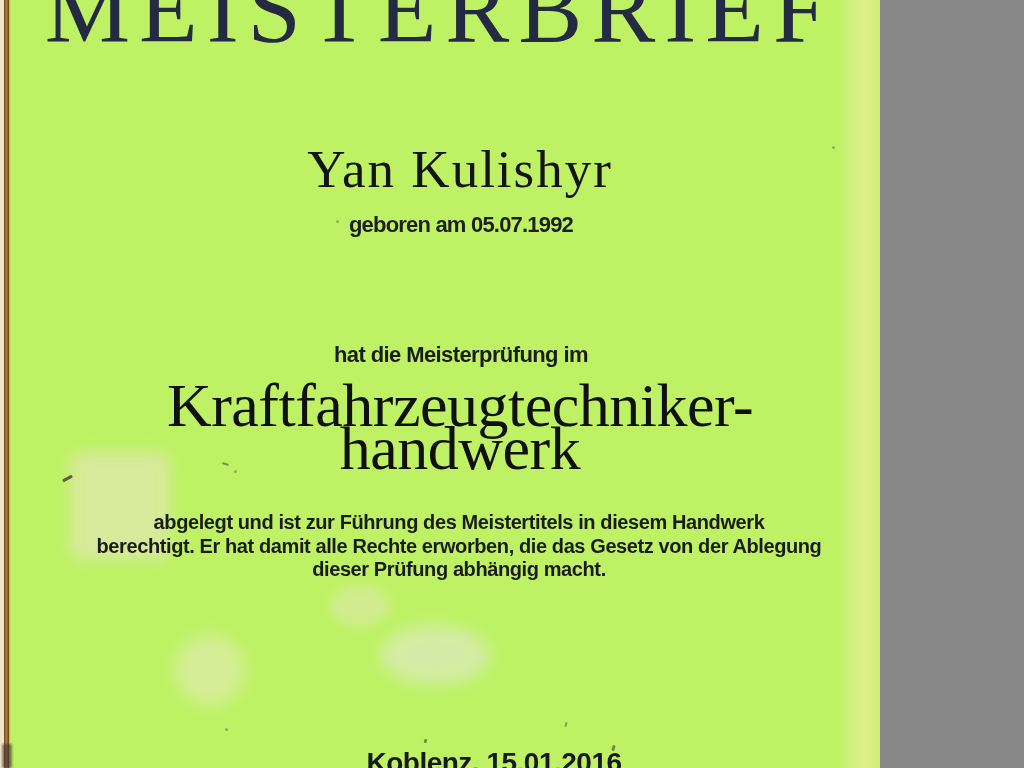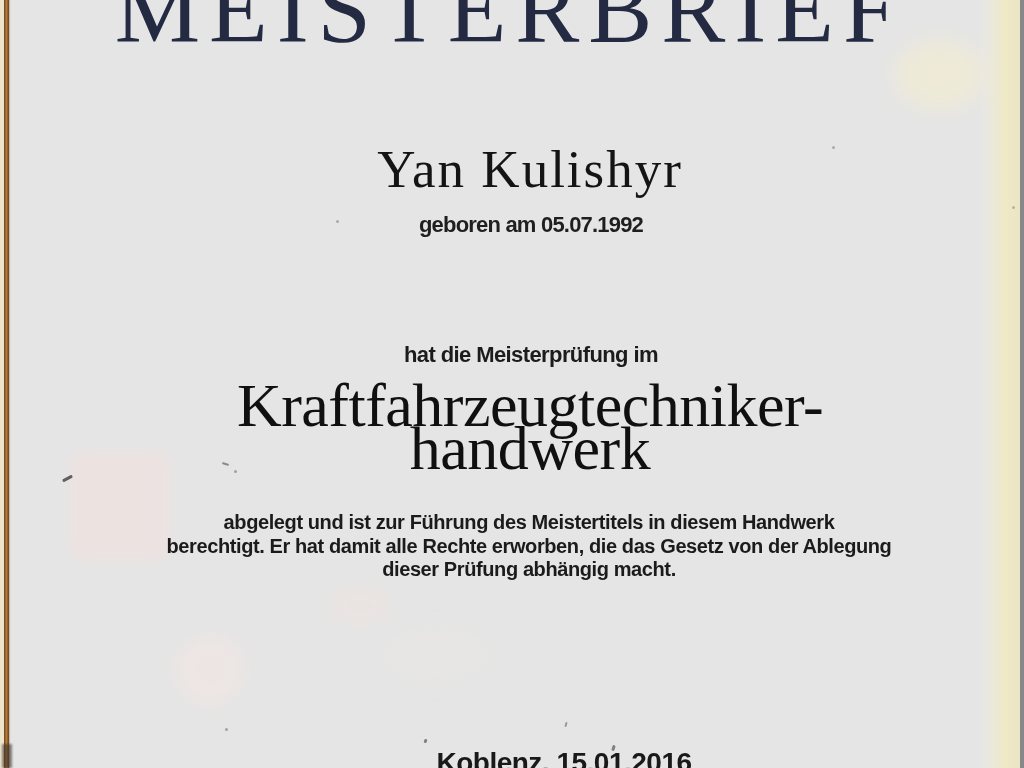"MEISTERBRIEF" .page { background: #e5e5e5 -> #bef264; width: 1020px -> 880px }
